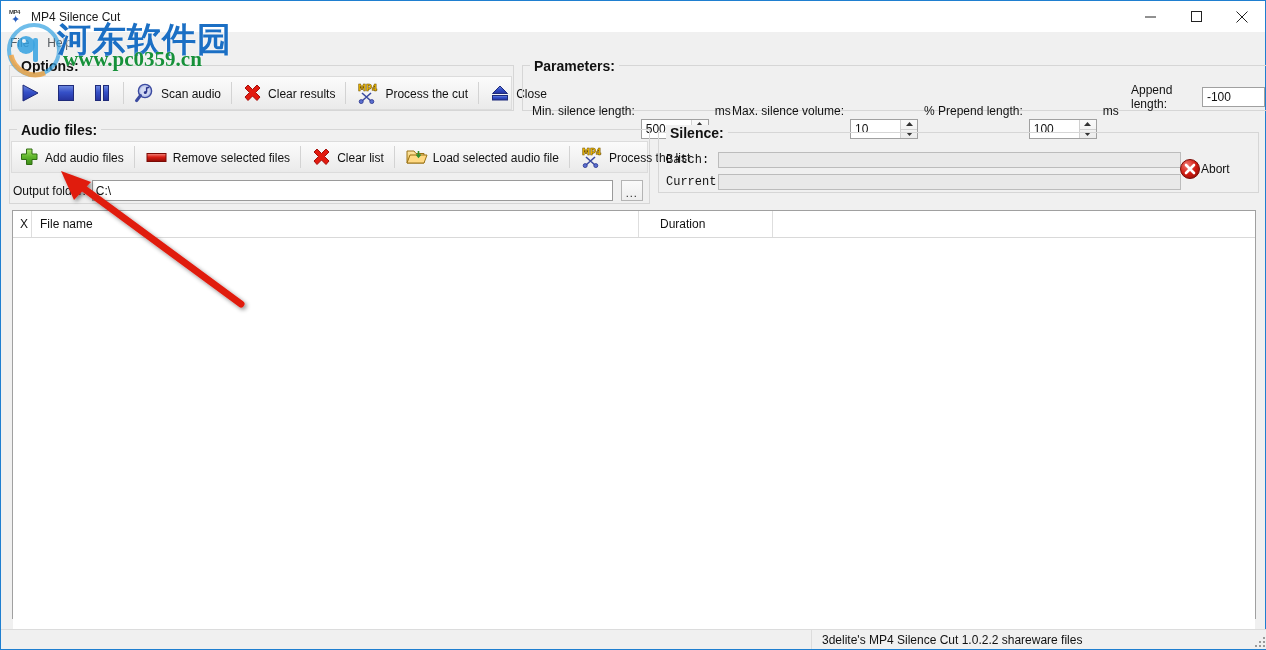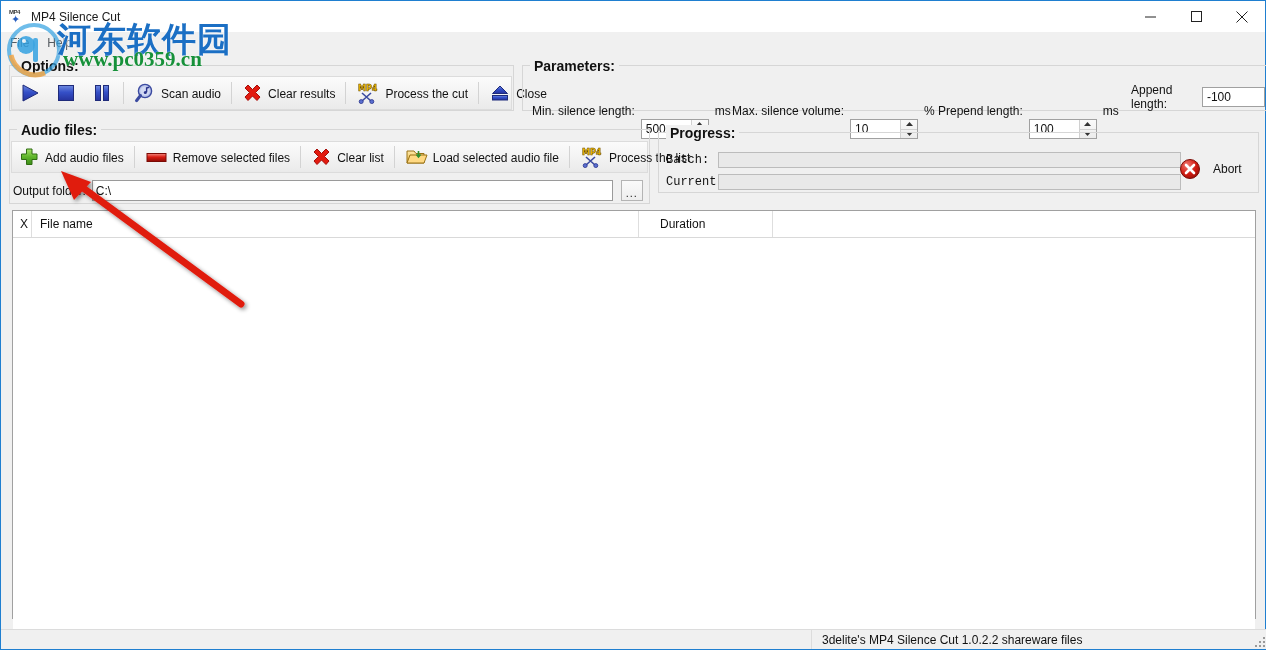"Progress:" span.group-title { text: Progress -> Silence }
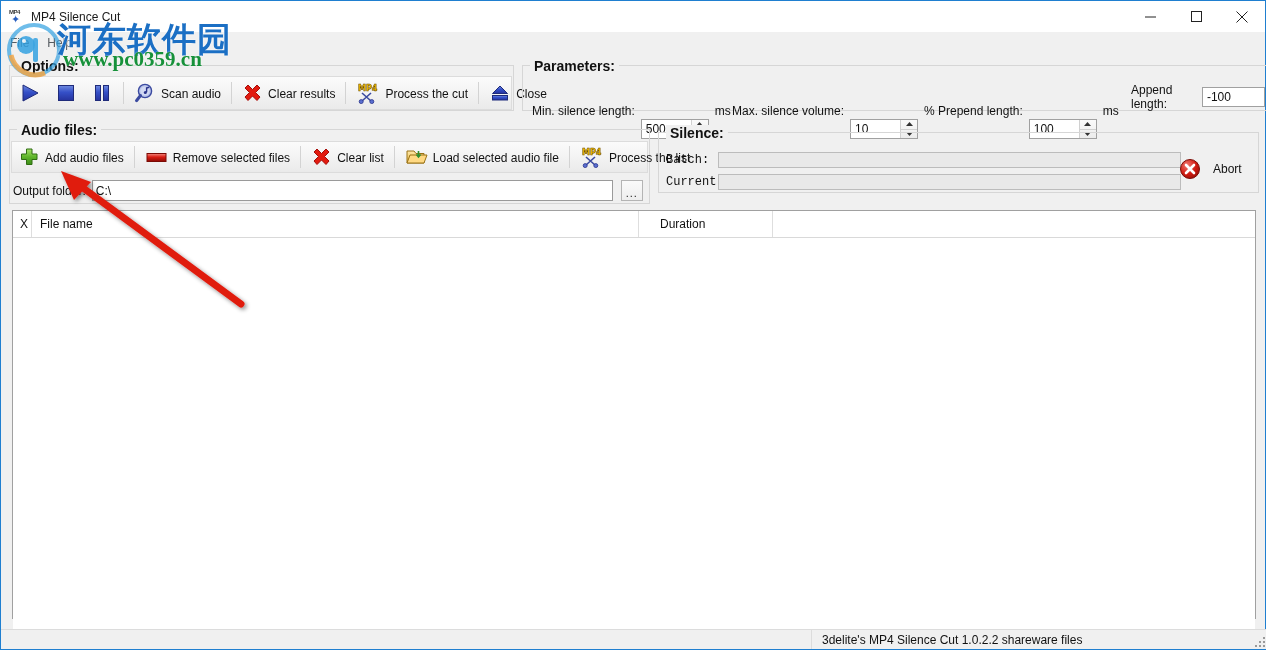"Abort" #abort-btn { gap: 12px -> 0 }
